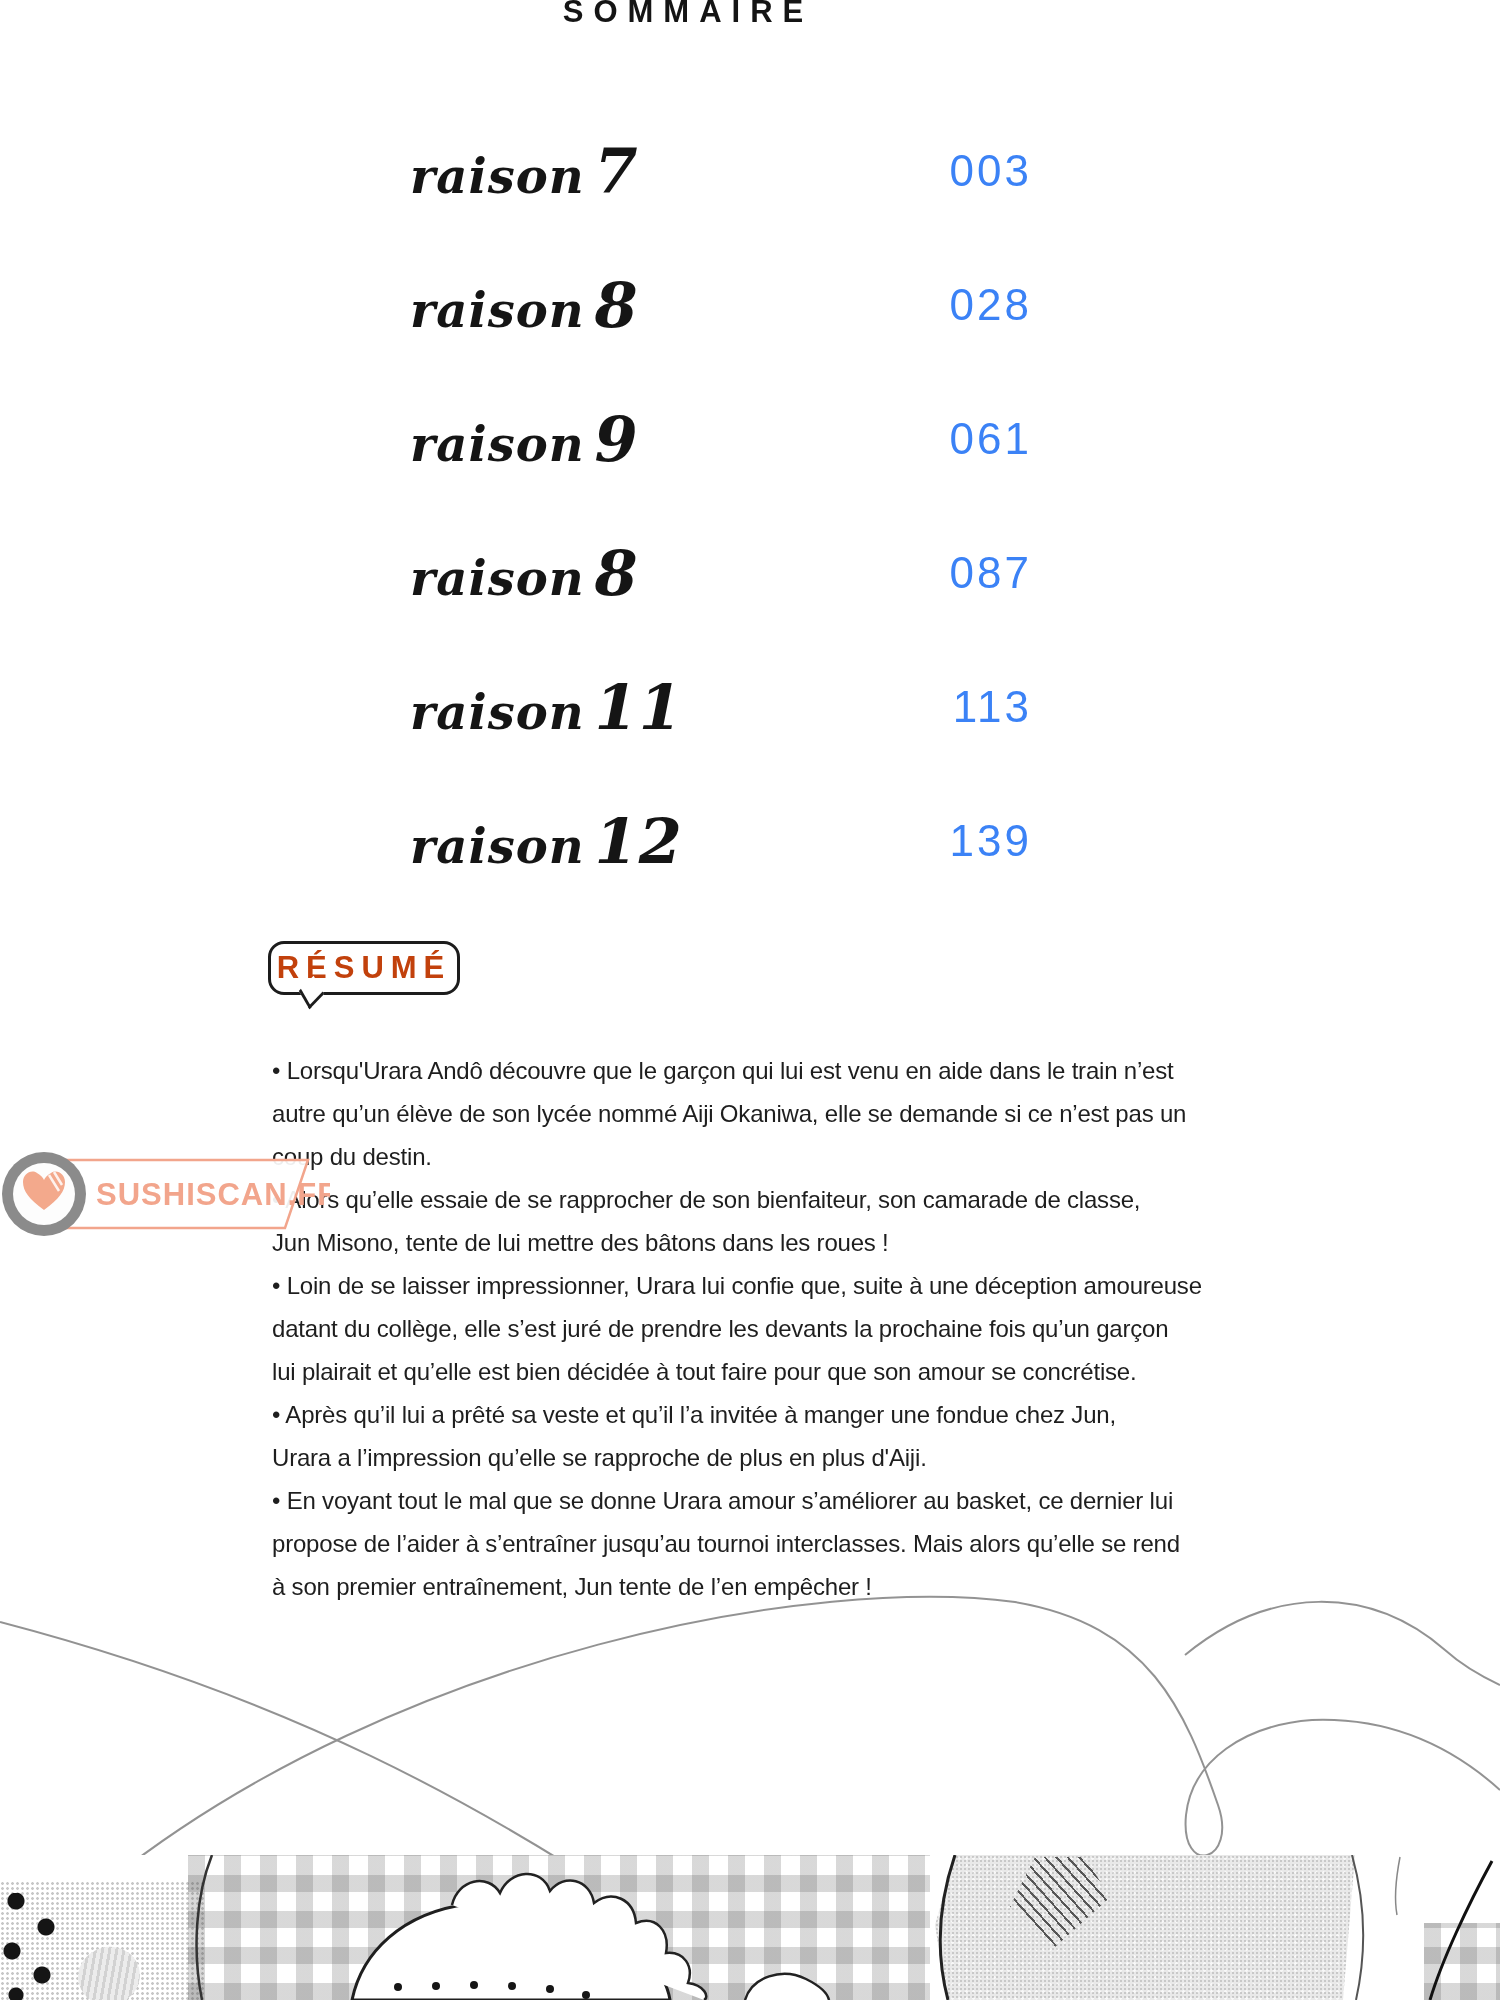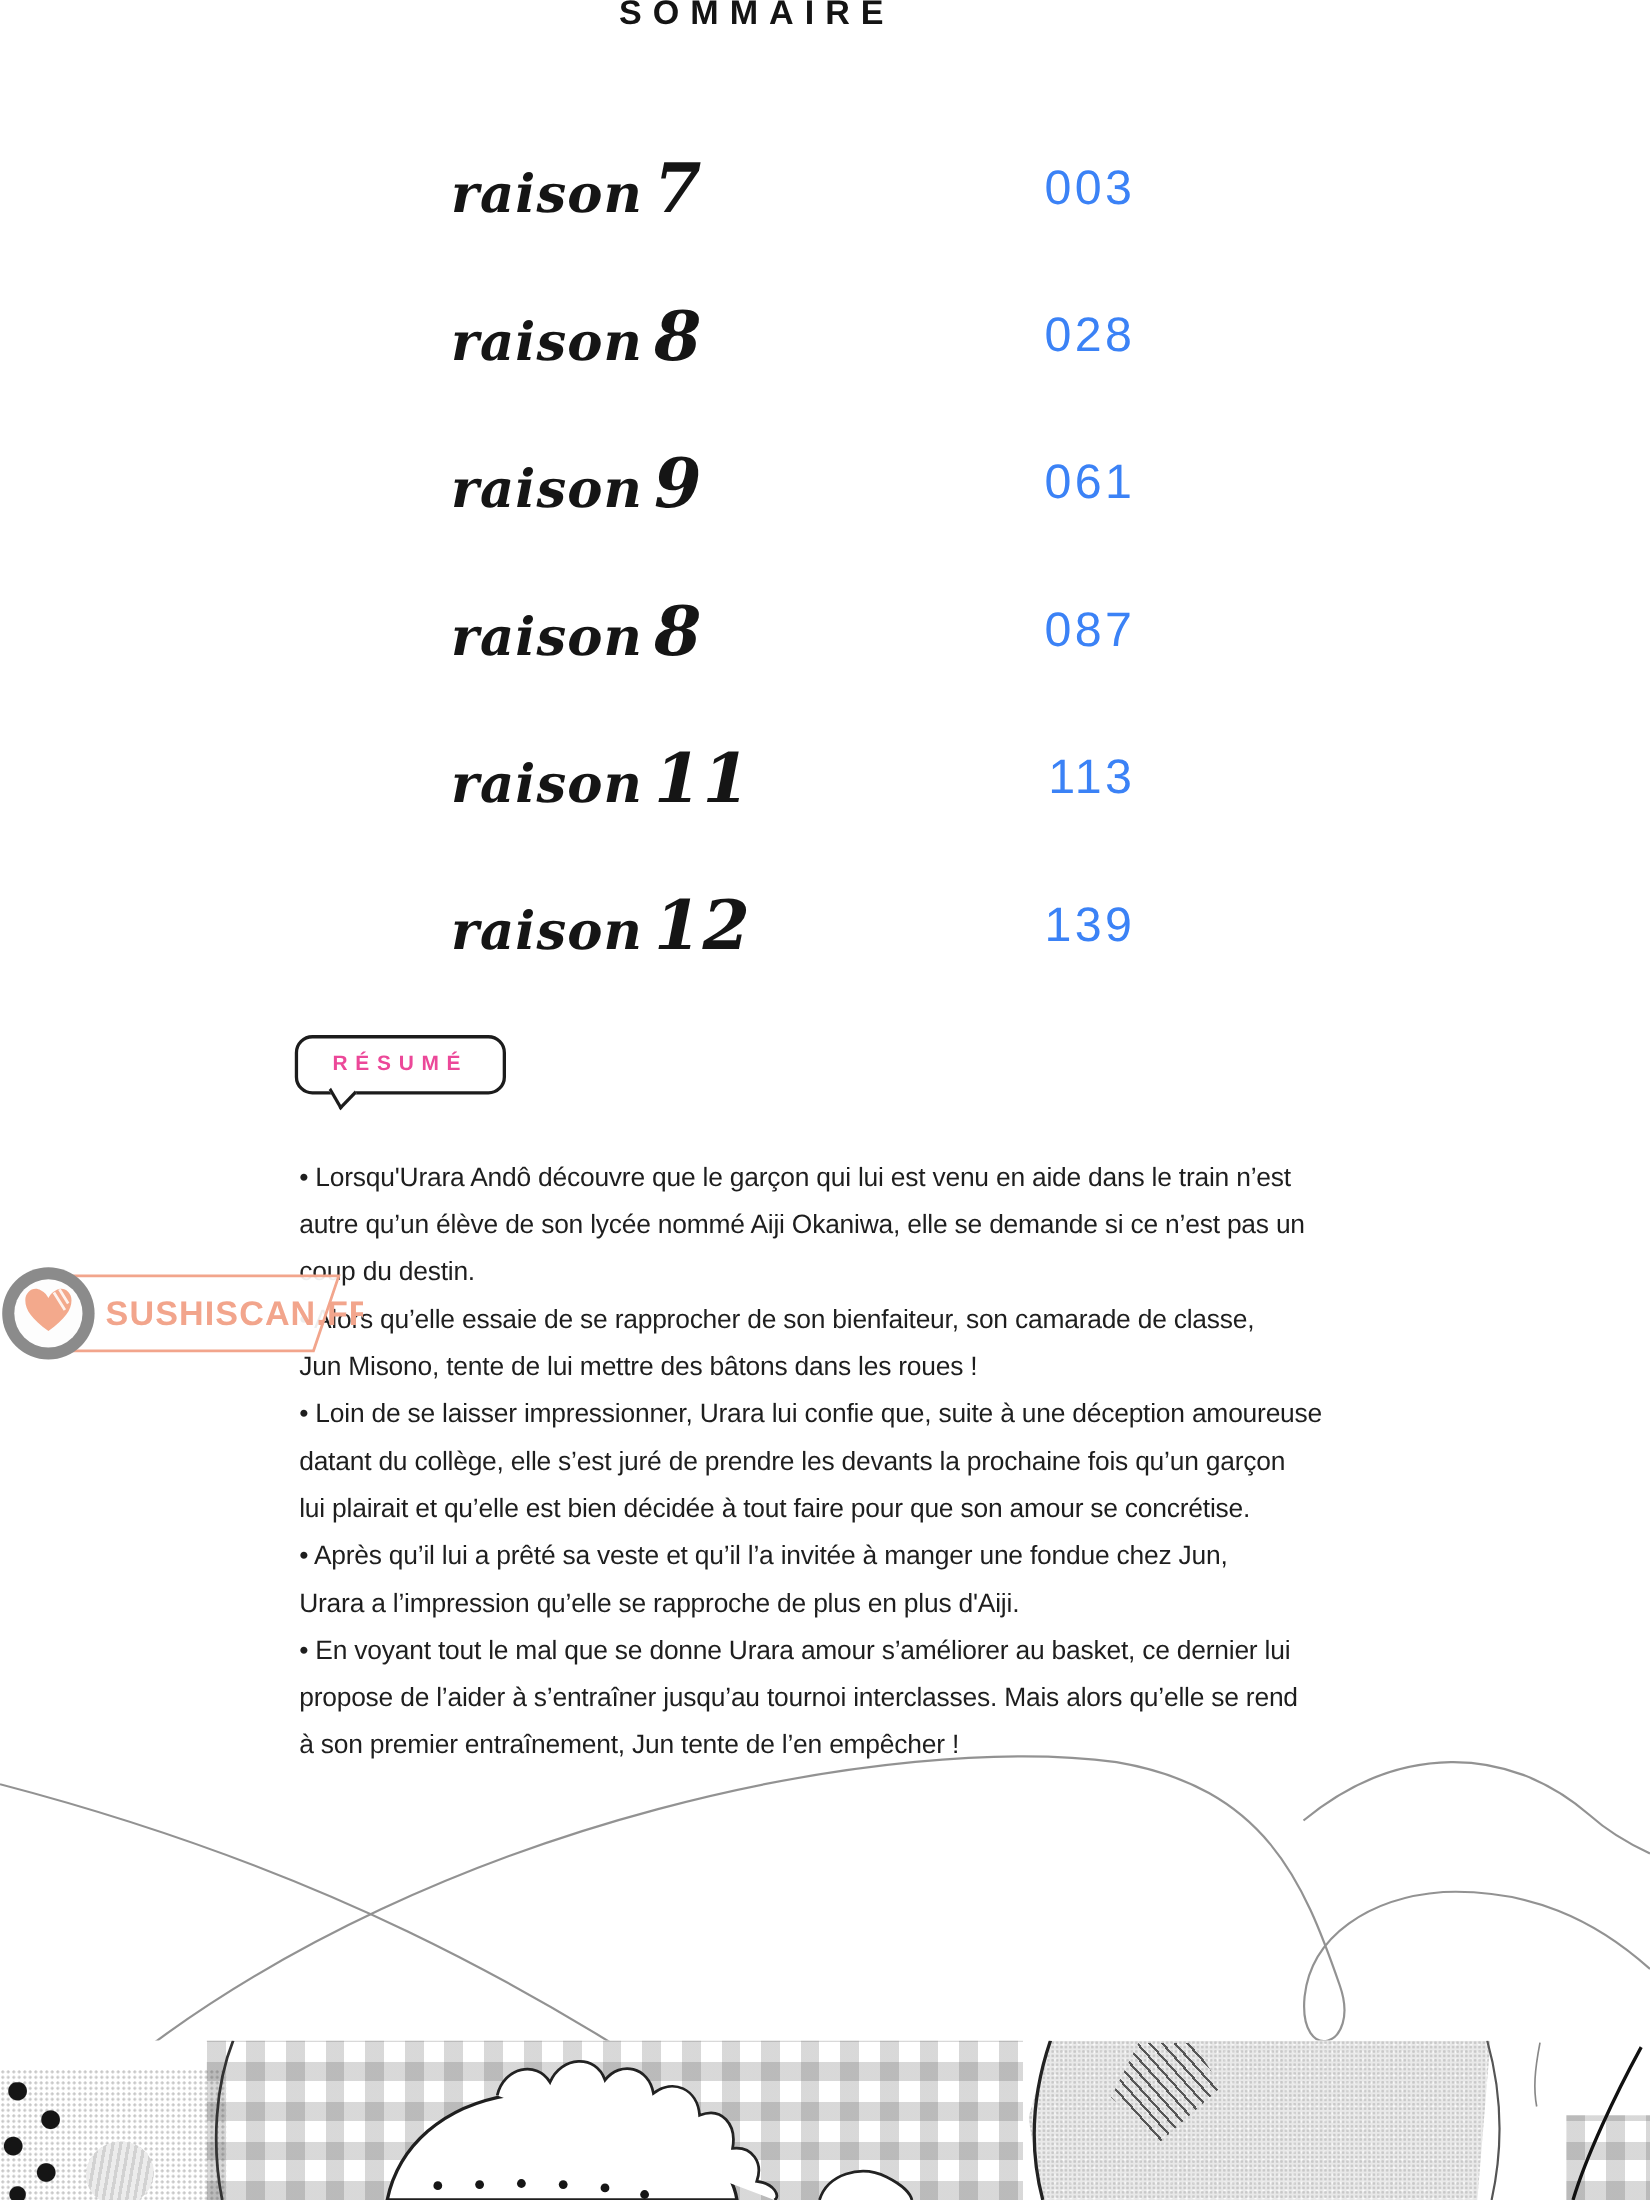"RÉSUMÉ" .resume-badge { color: #ec4899 -> #c2410c; font-size: 19px -> 31px }
